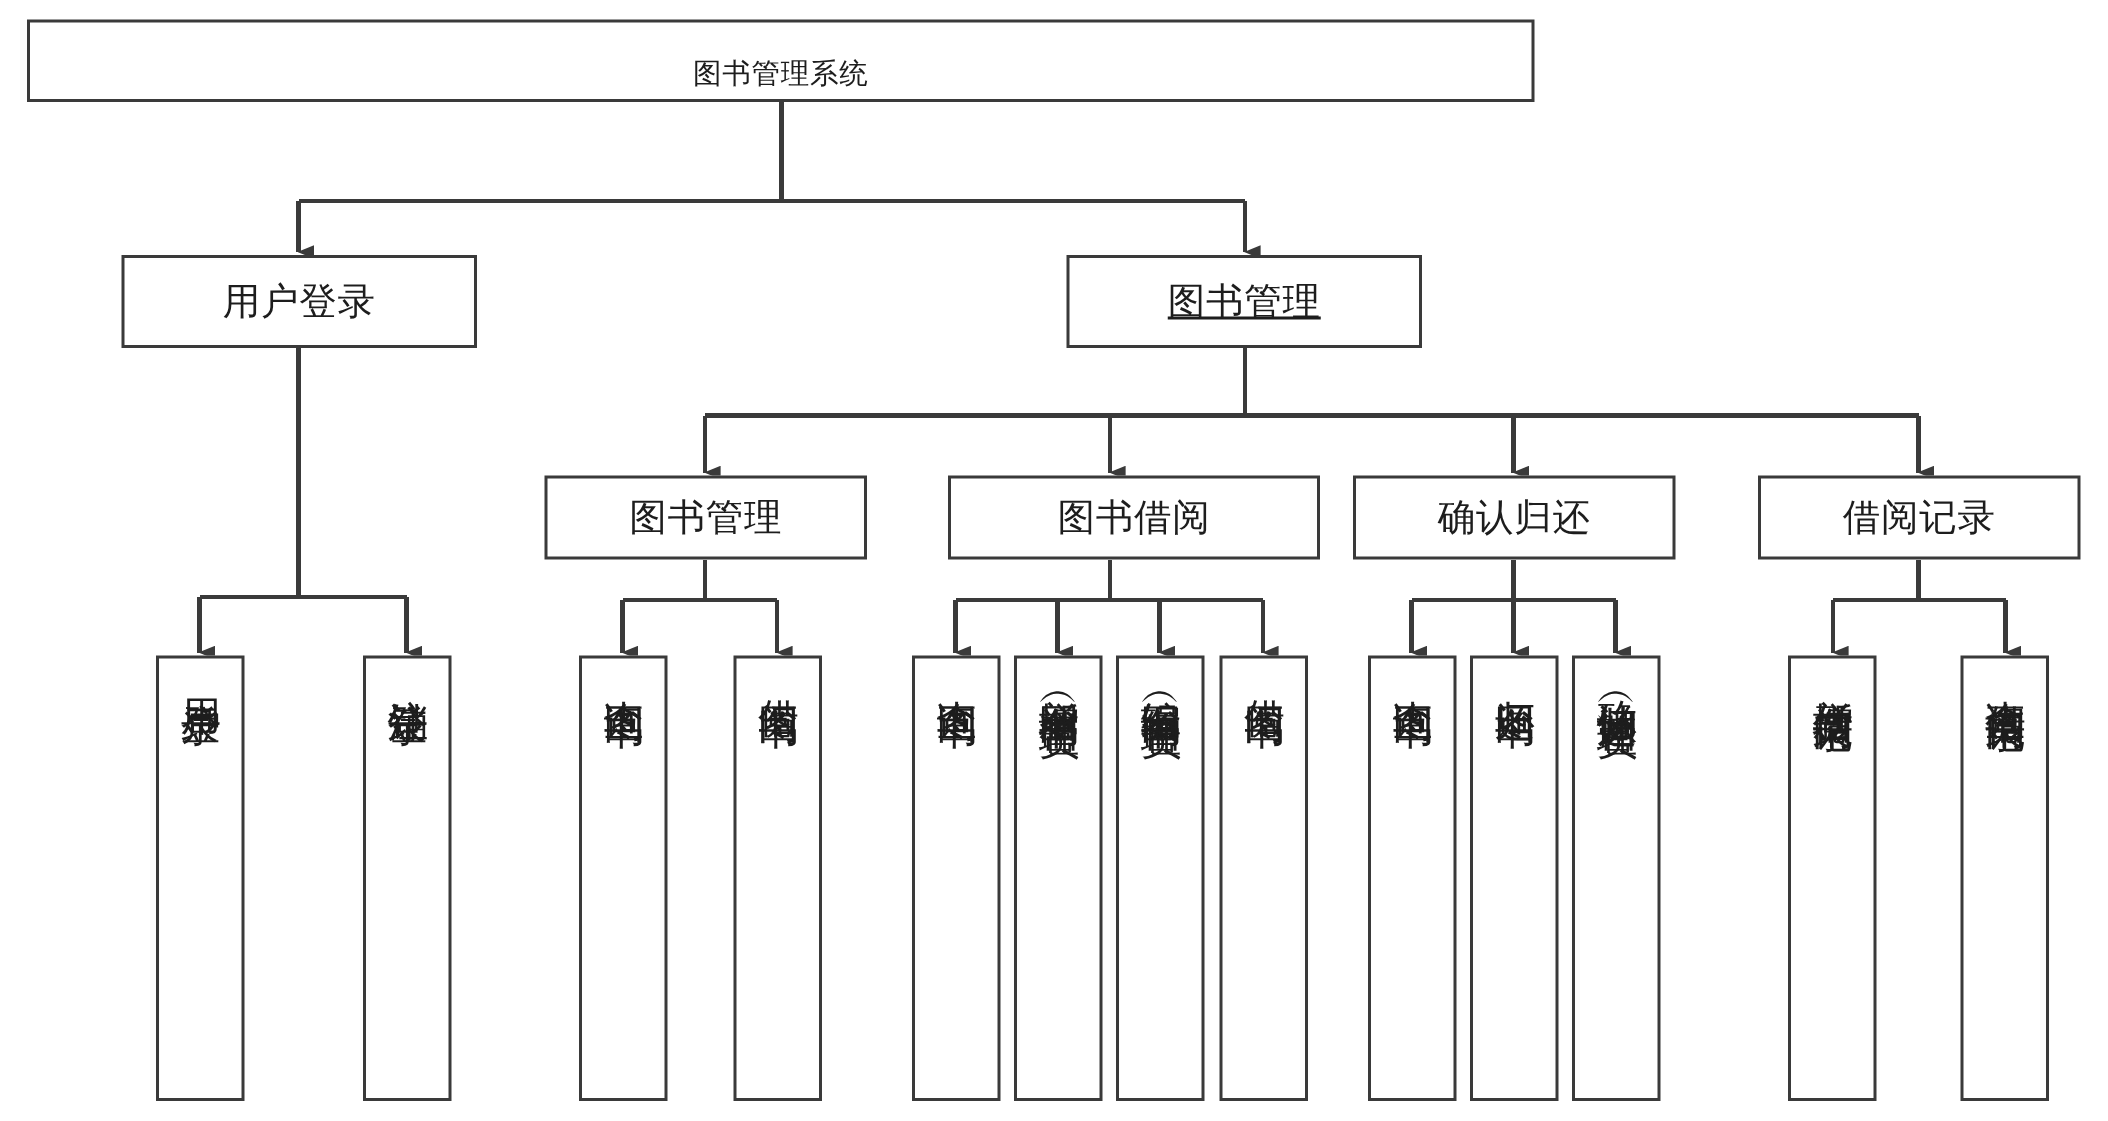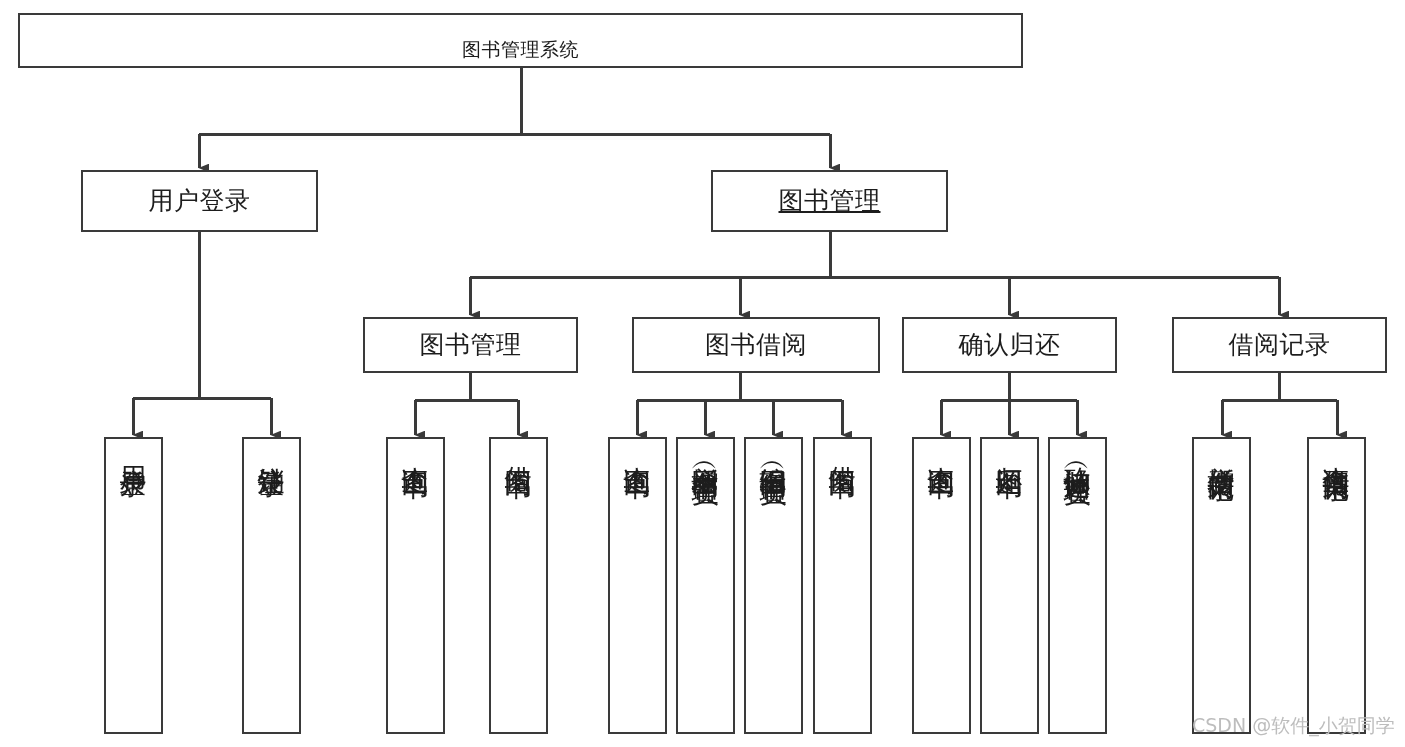"CSDN @软件_小贺同学" div.watermark { html: <div>CSDN @软件_小贺同学</div> -> none }
